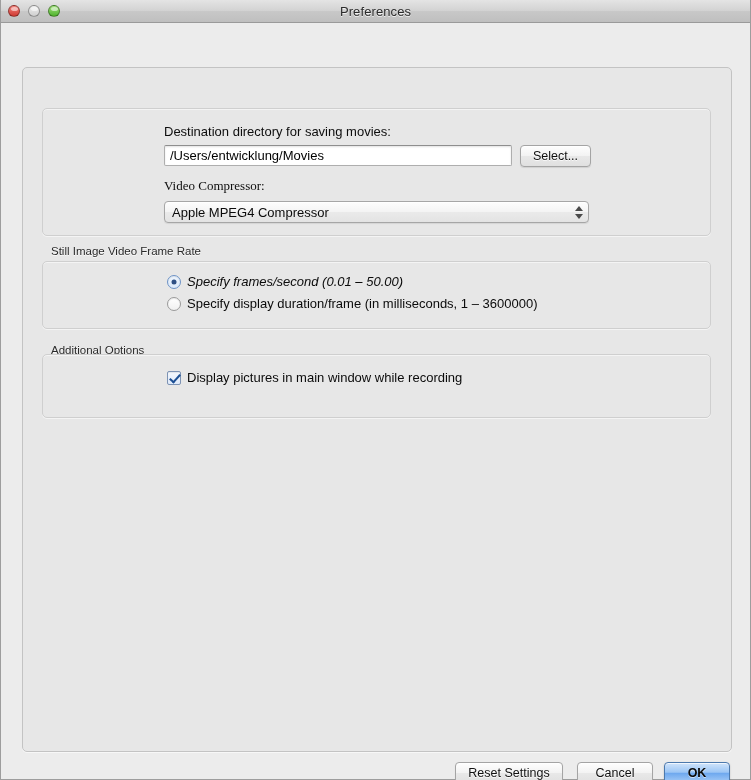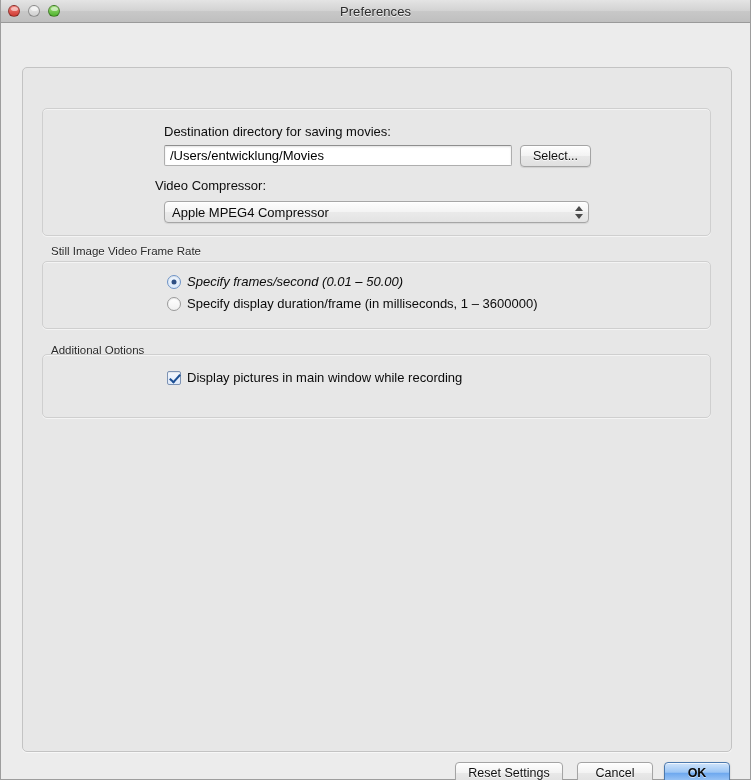"Video Compressor:" #lbl-comp { font-family: none -> Liberation Serif, serif; left: 154px -> 163px }
